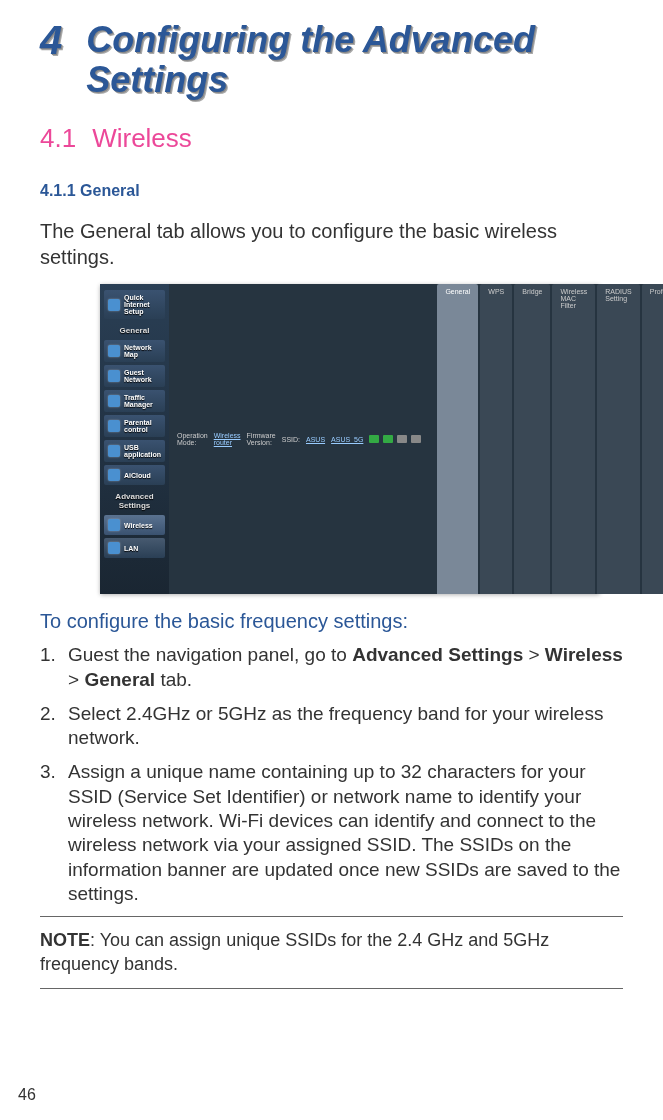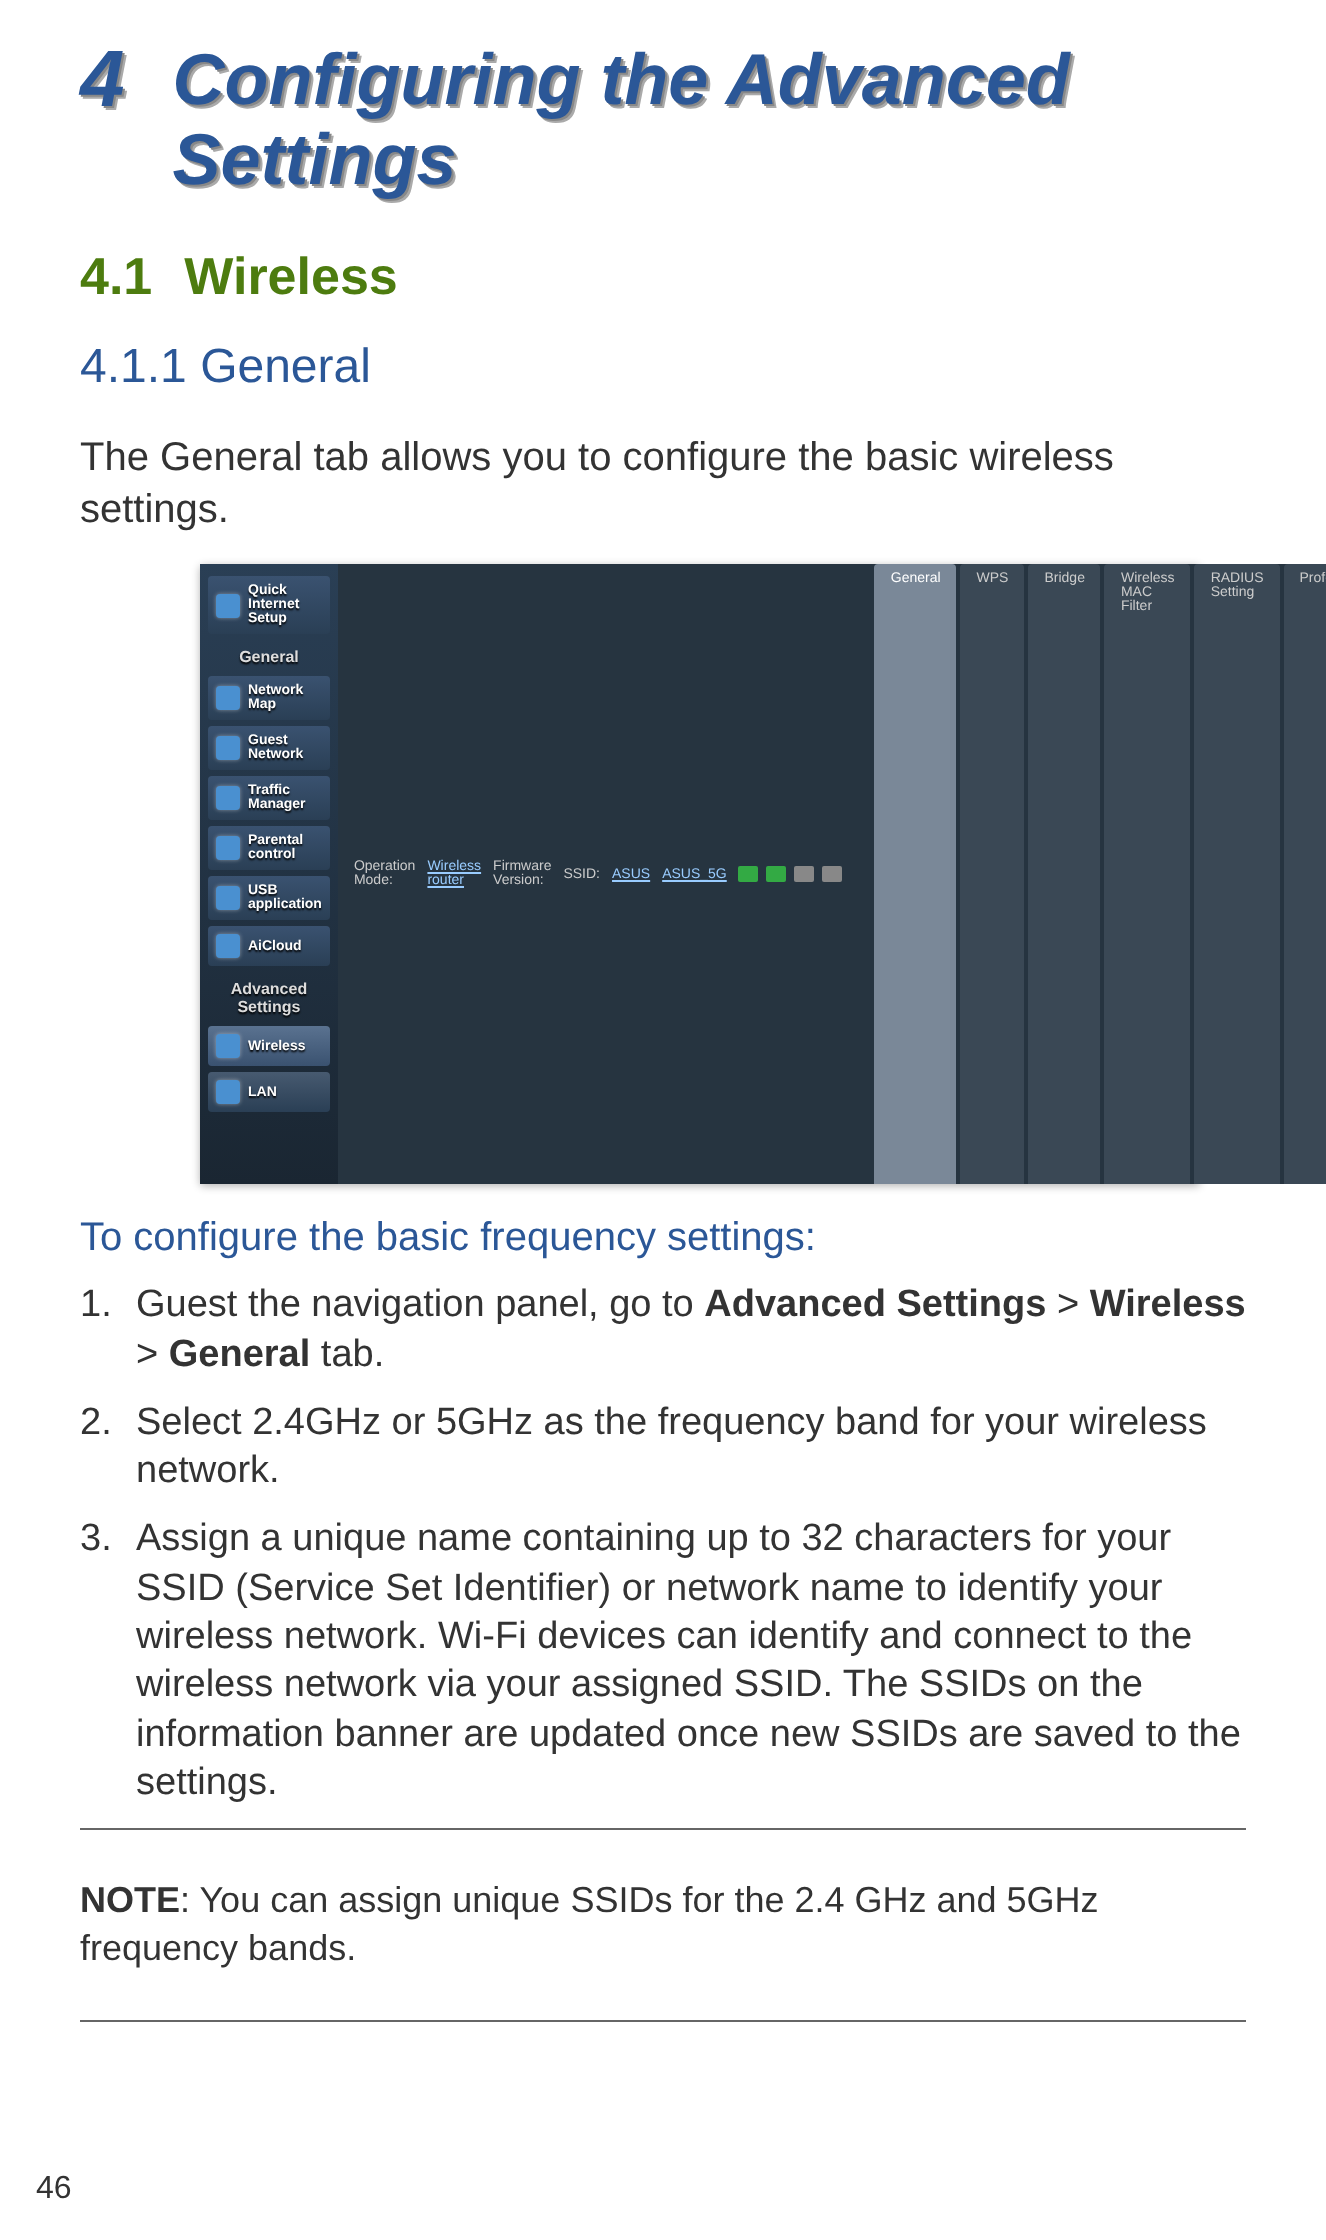"4.1 Wireless" .section { color: #4d7c0f -> #ec4899; font-weight: 700 -> 400; margin-bottom: 16px -> 28px }
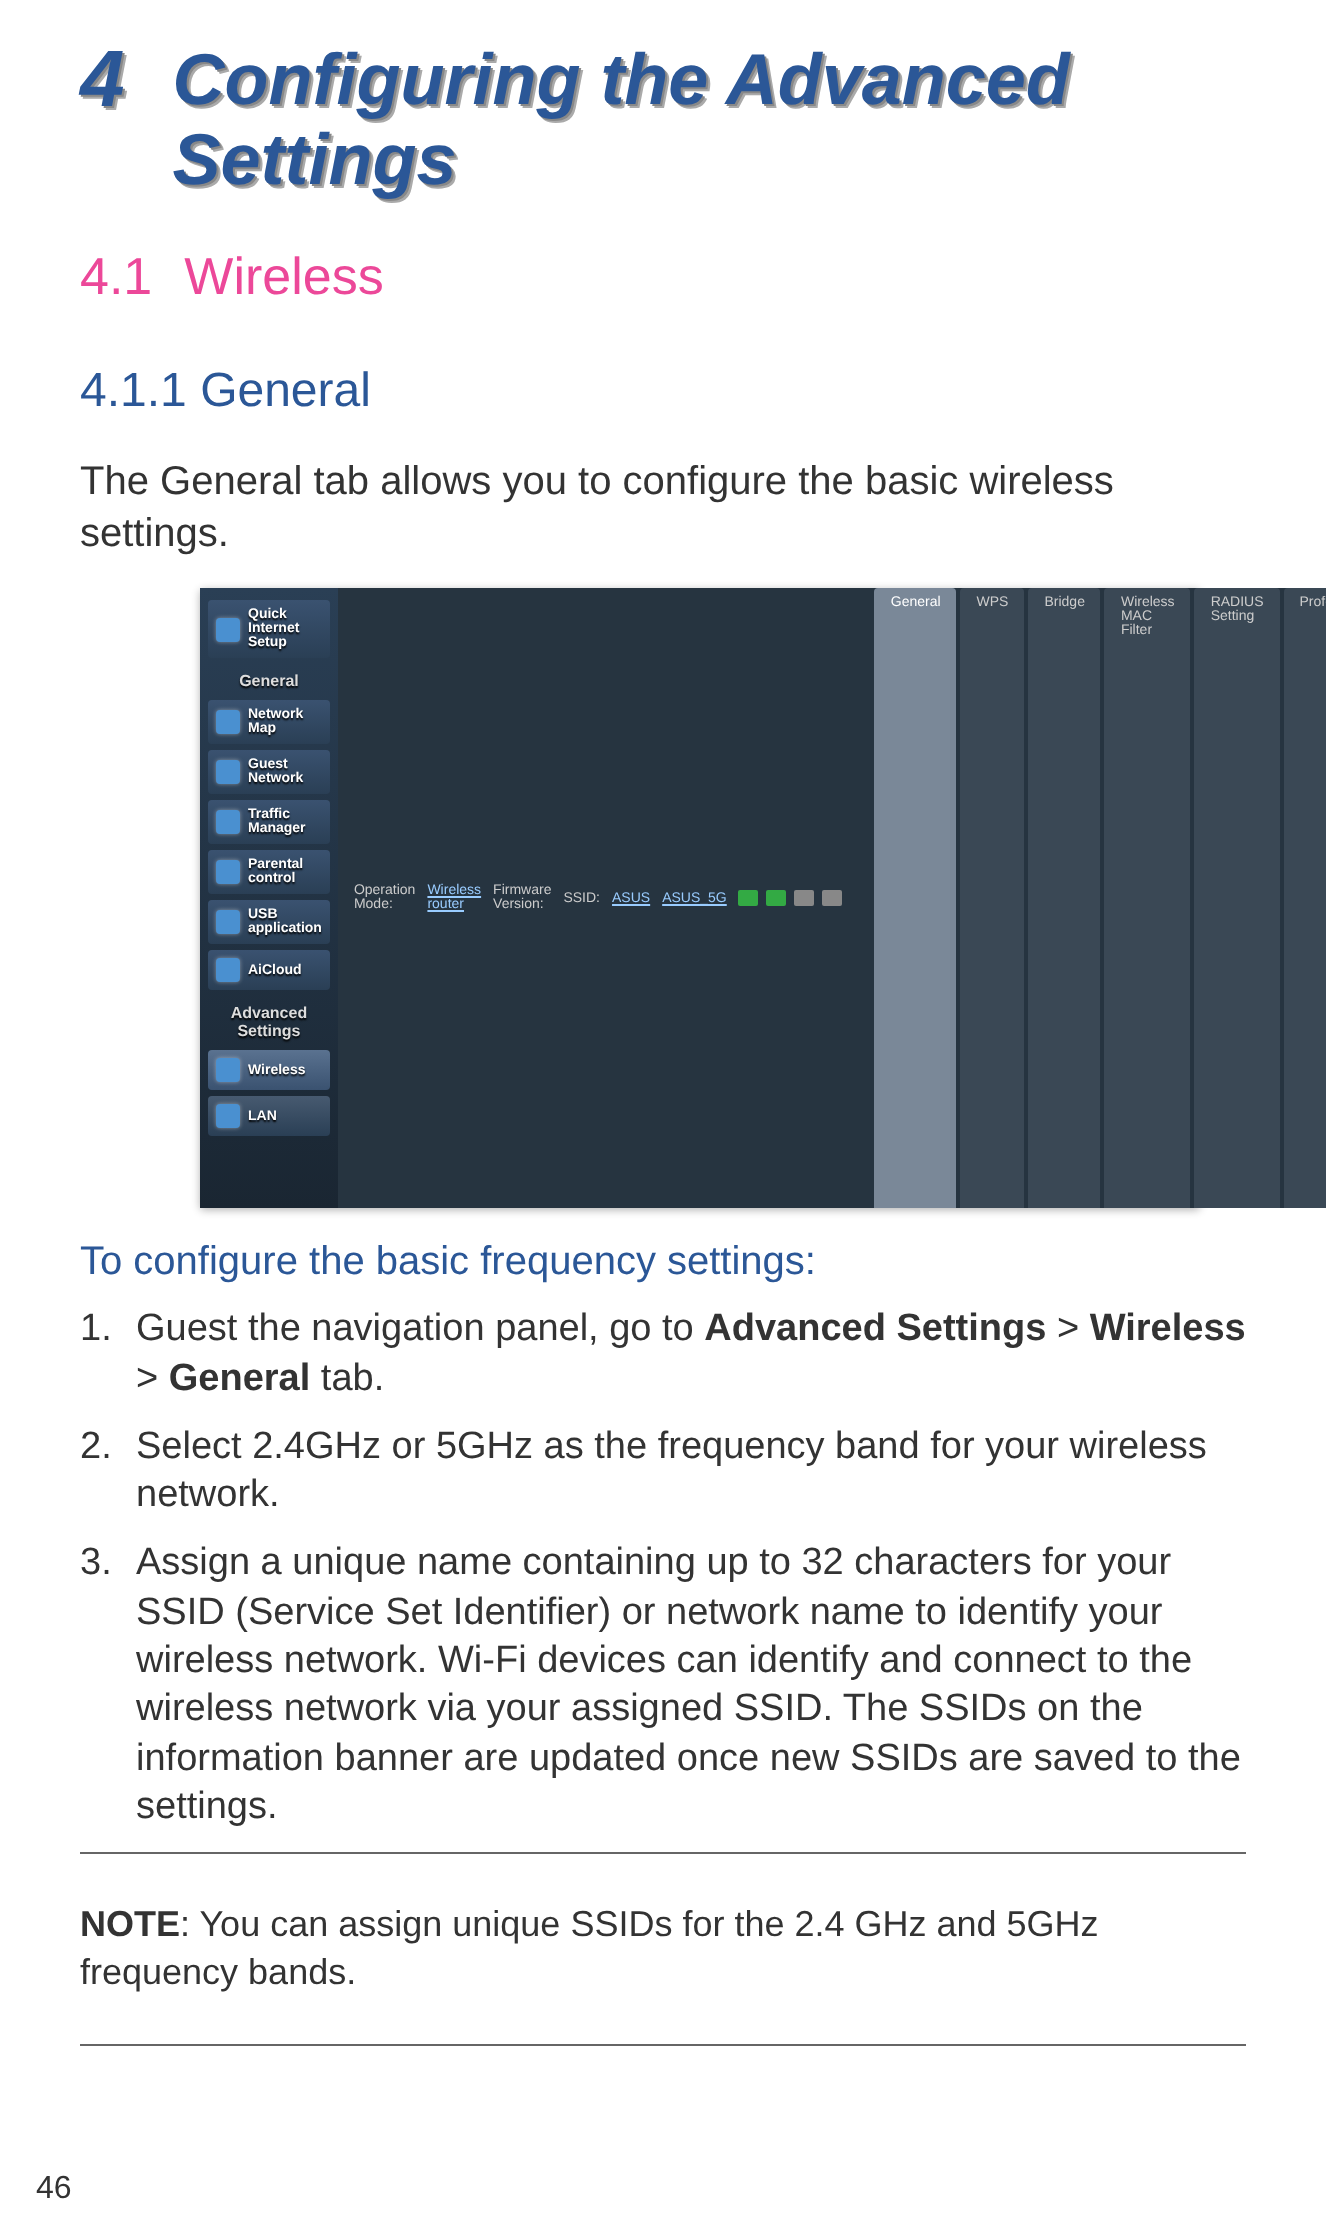"4.1.1 General" .subsection { font-size: 24px -> 16px; font-weight: 400 -> 700 }
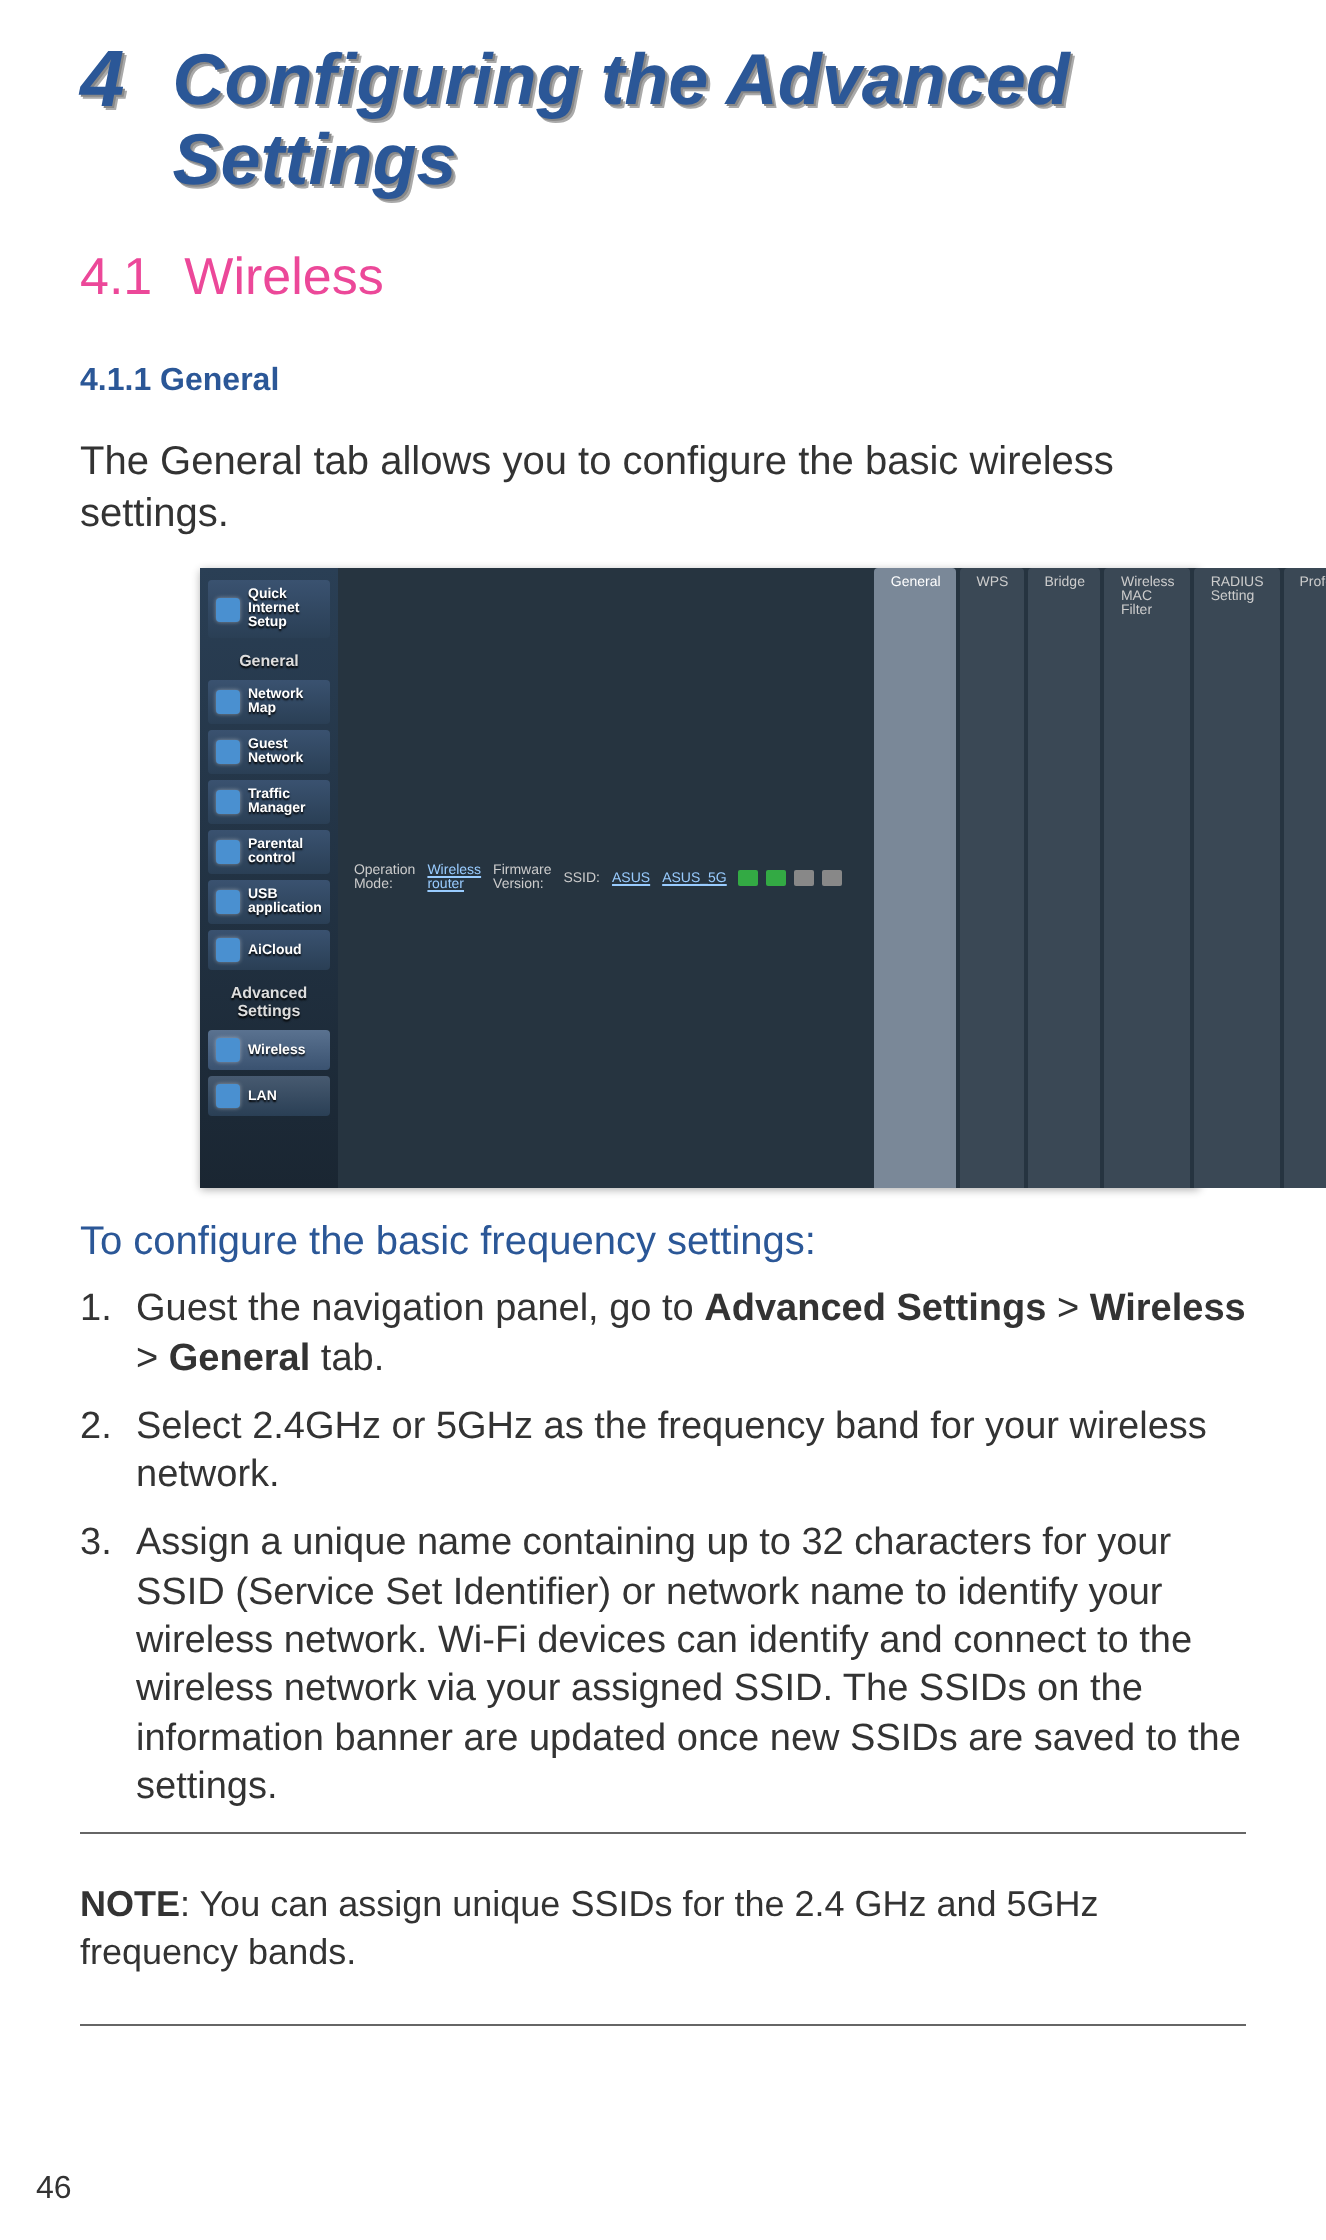"NOTE: You can assign unique" .note-block { padding: 24px 0 -> 12px 0 }
